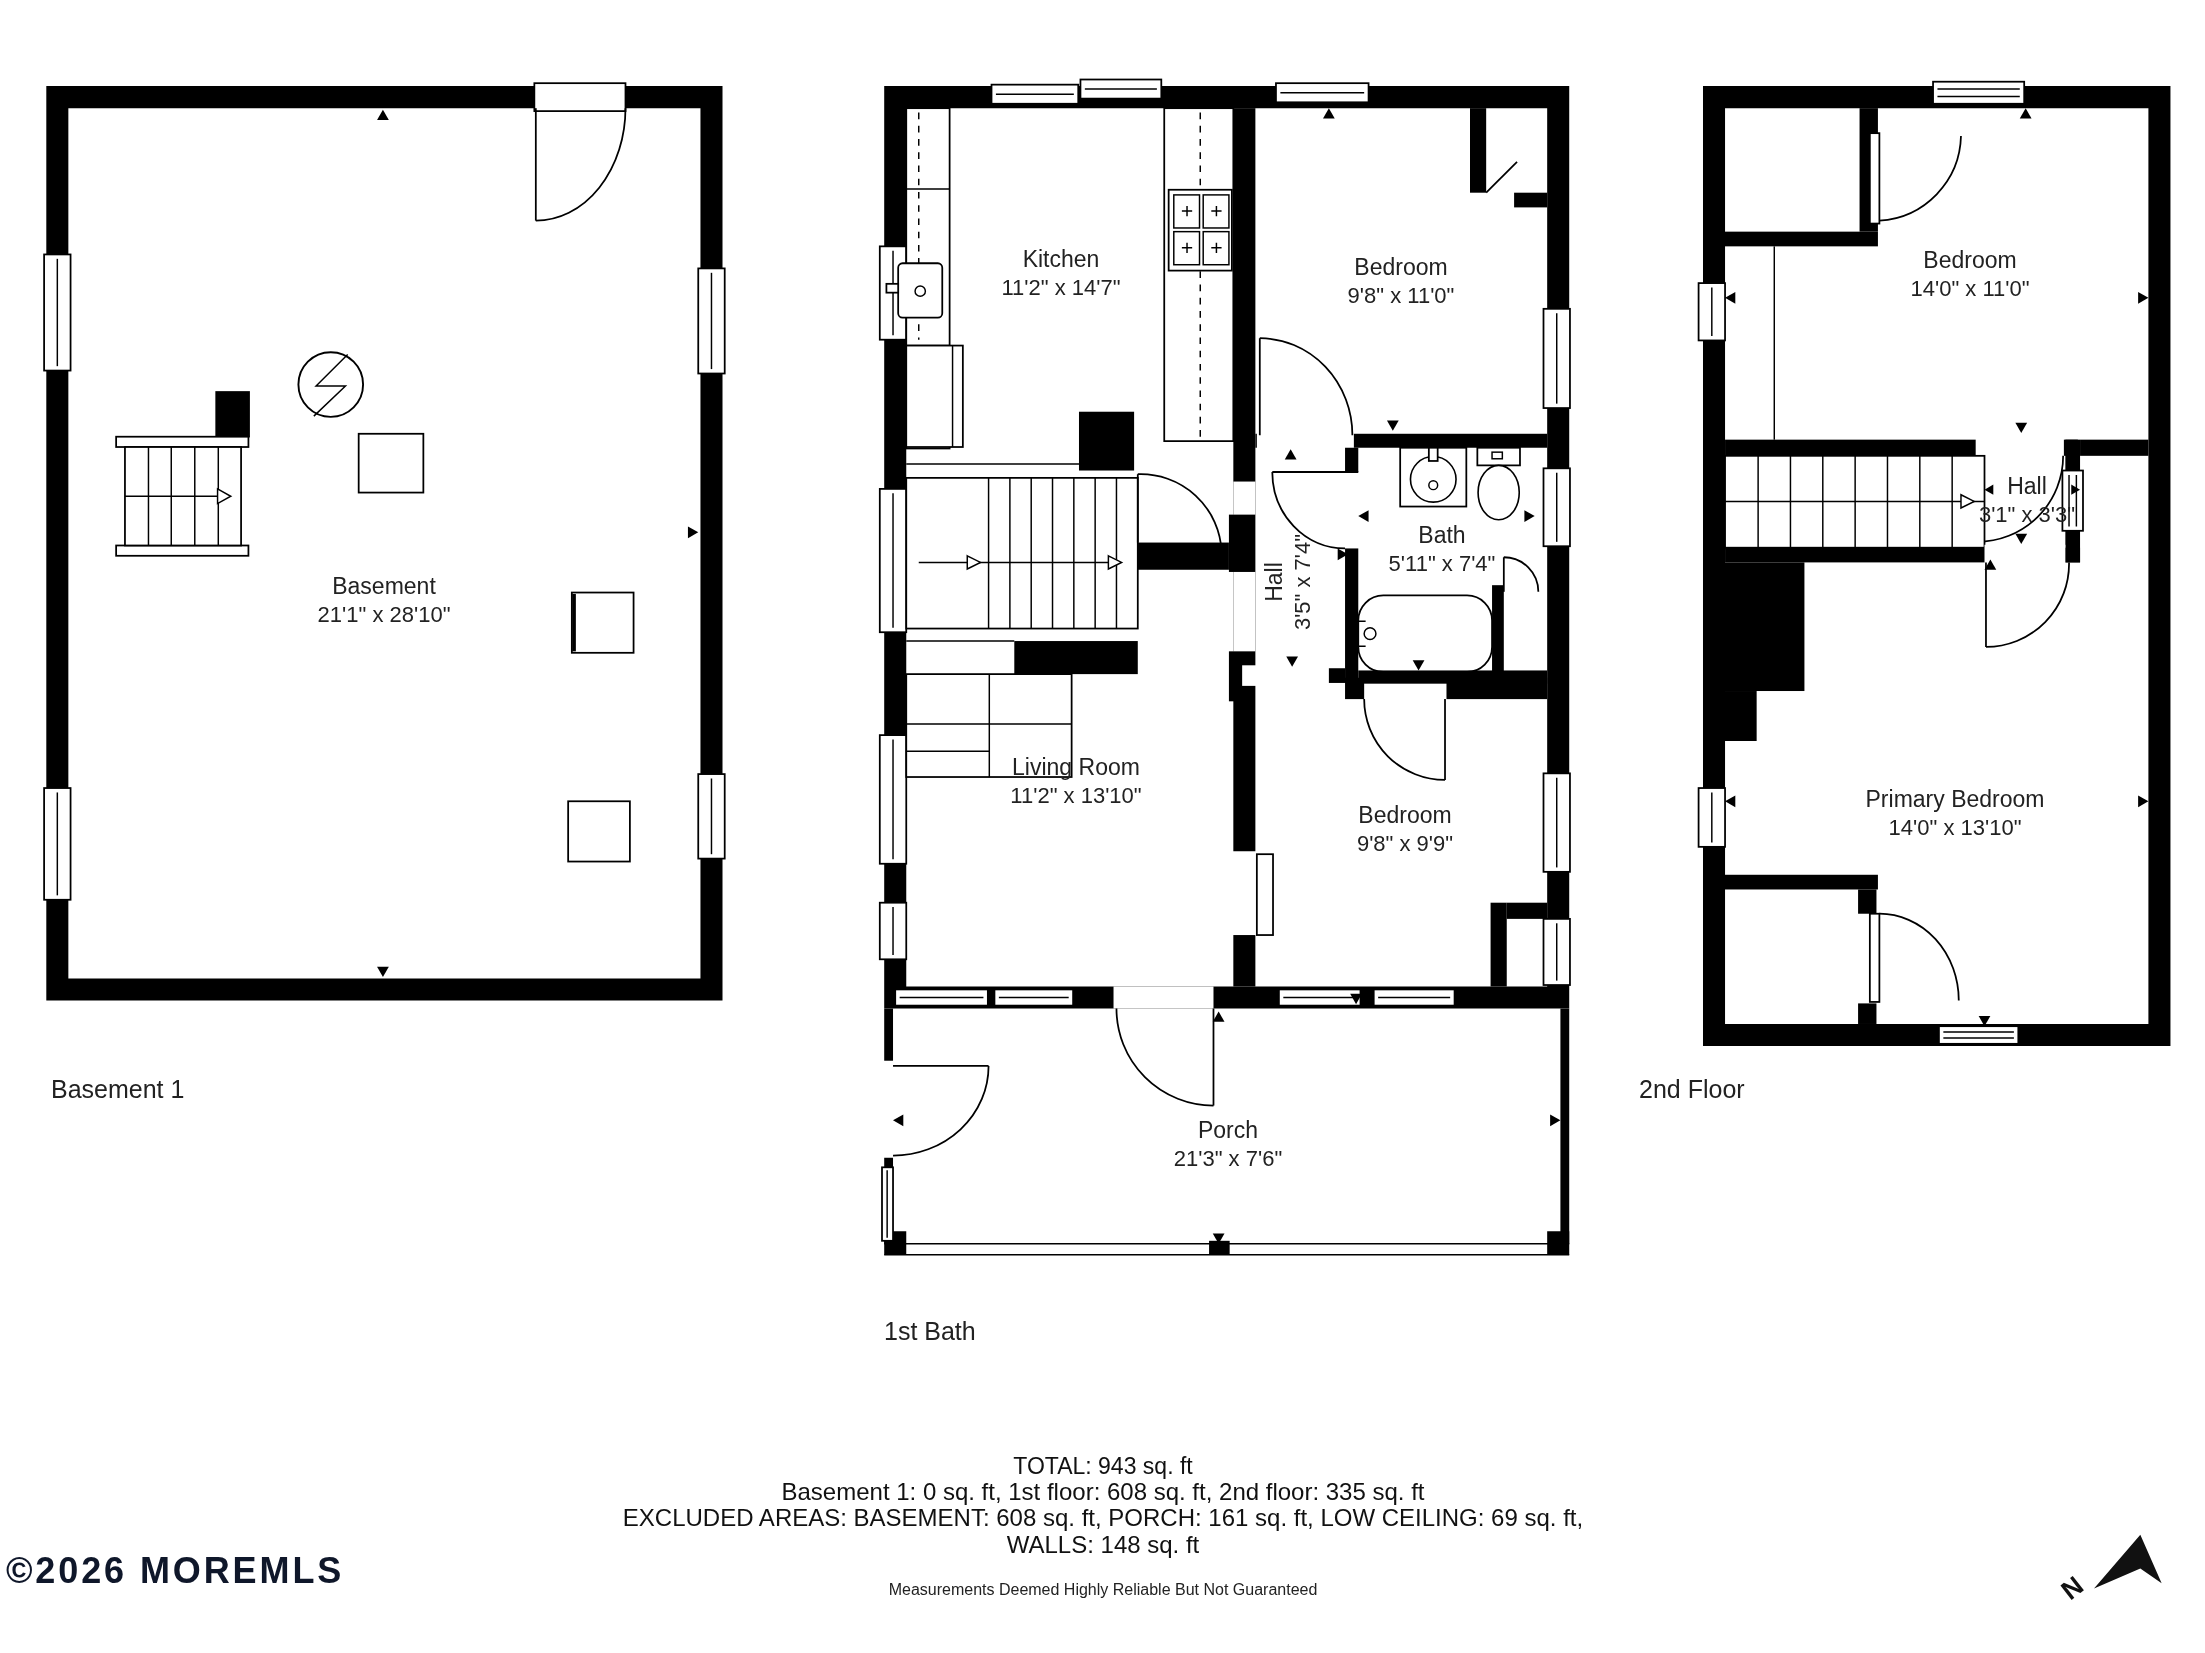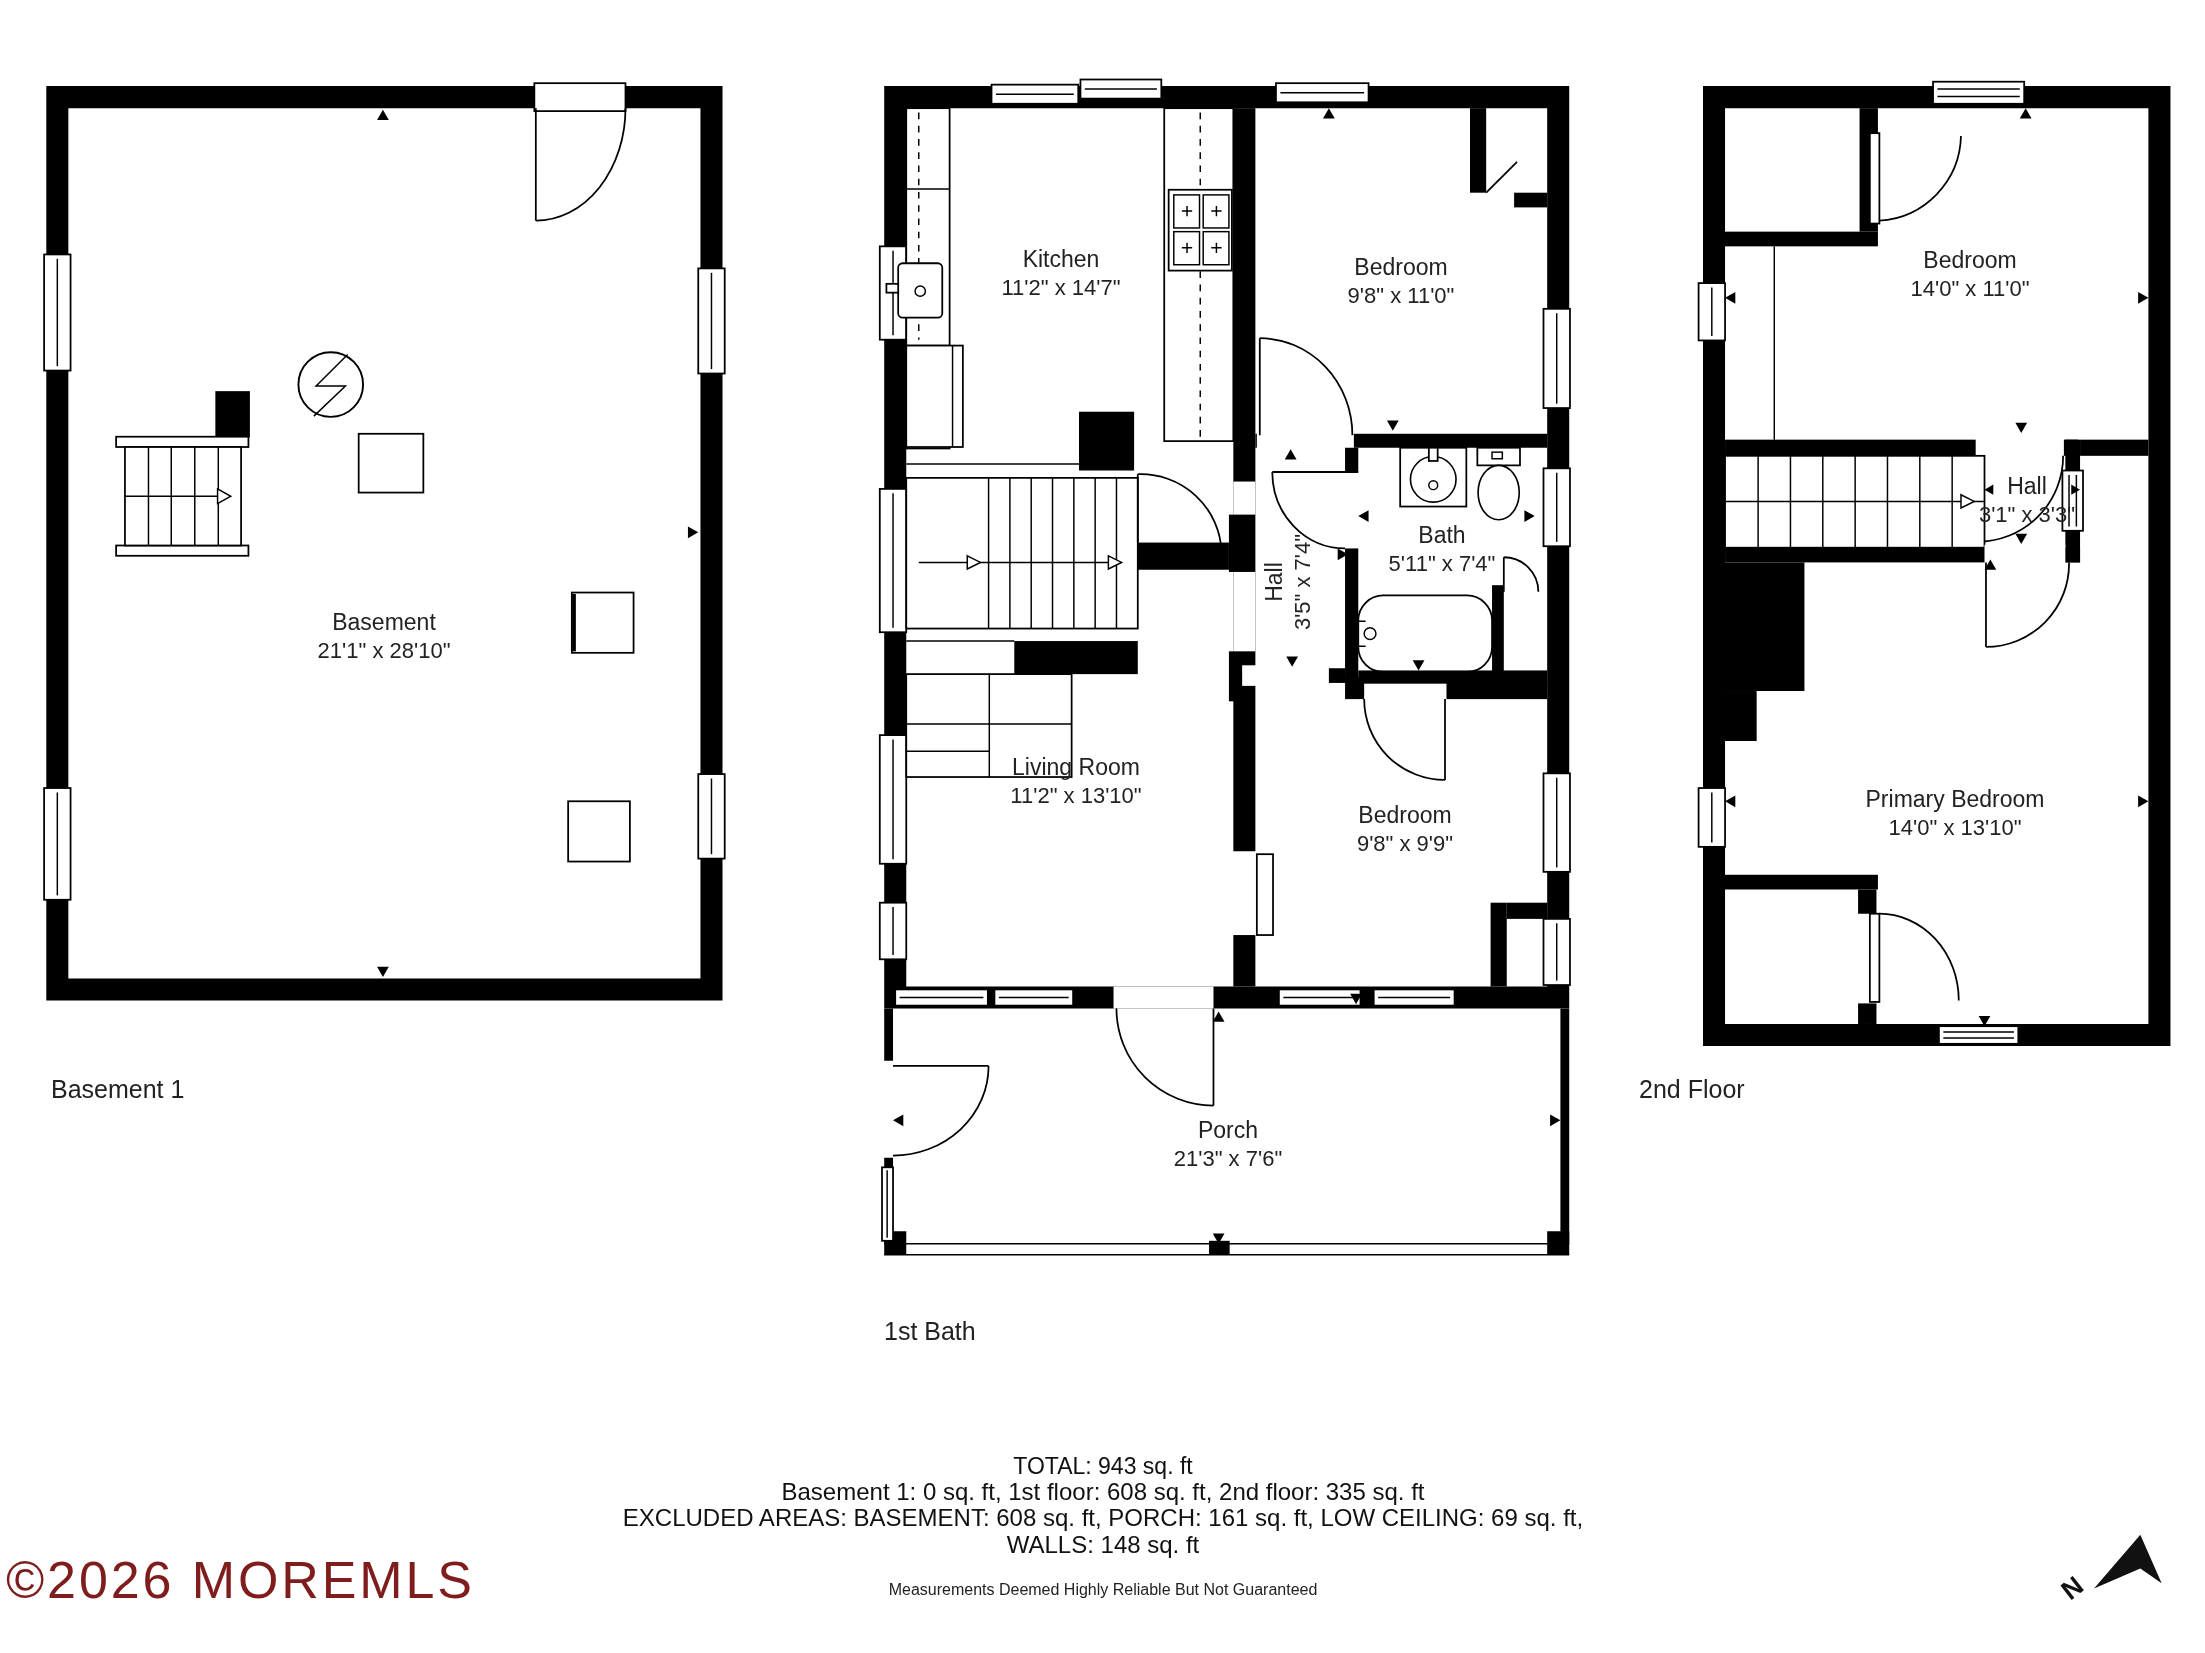"Basement" div.room-label { margin-top: 36px -> none }
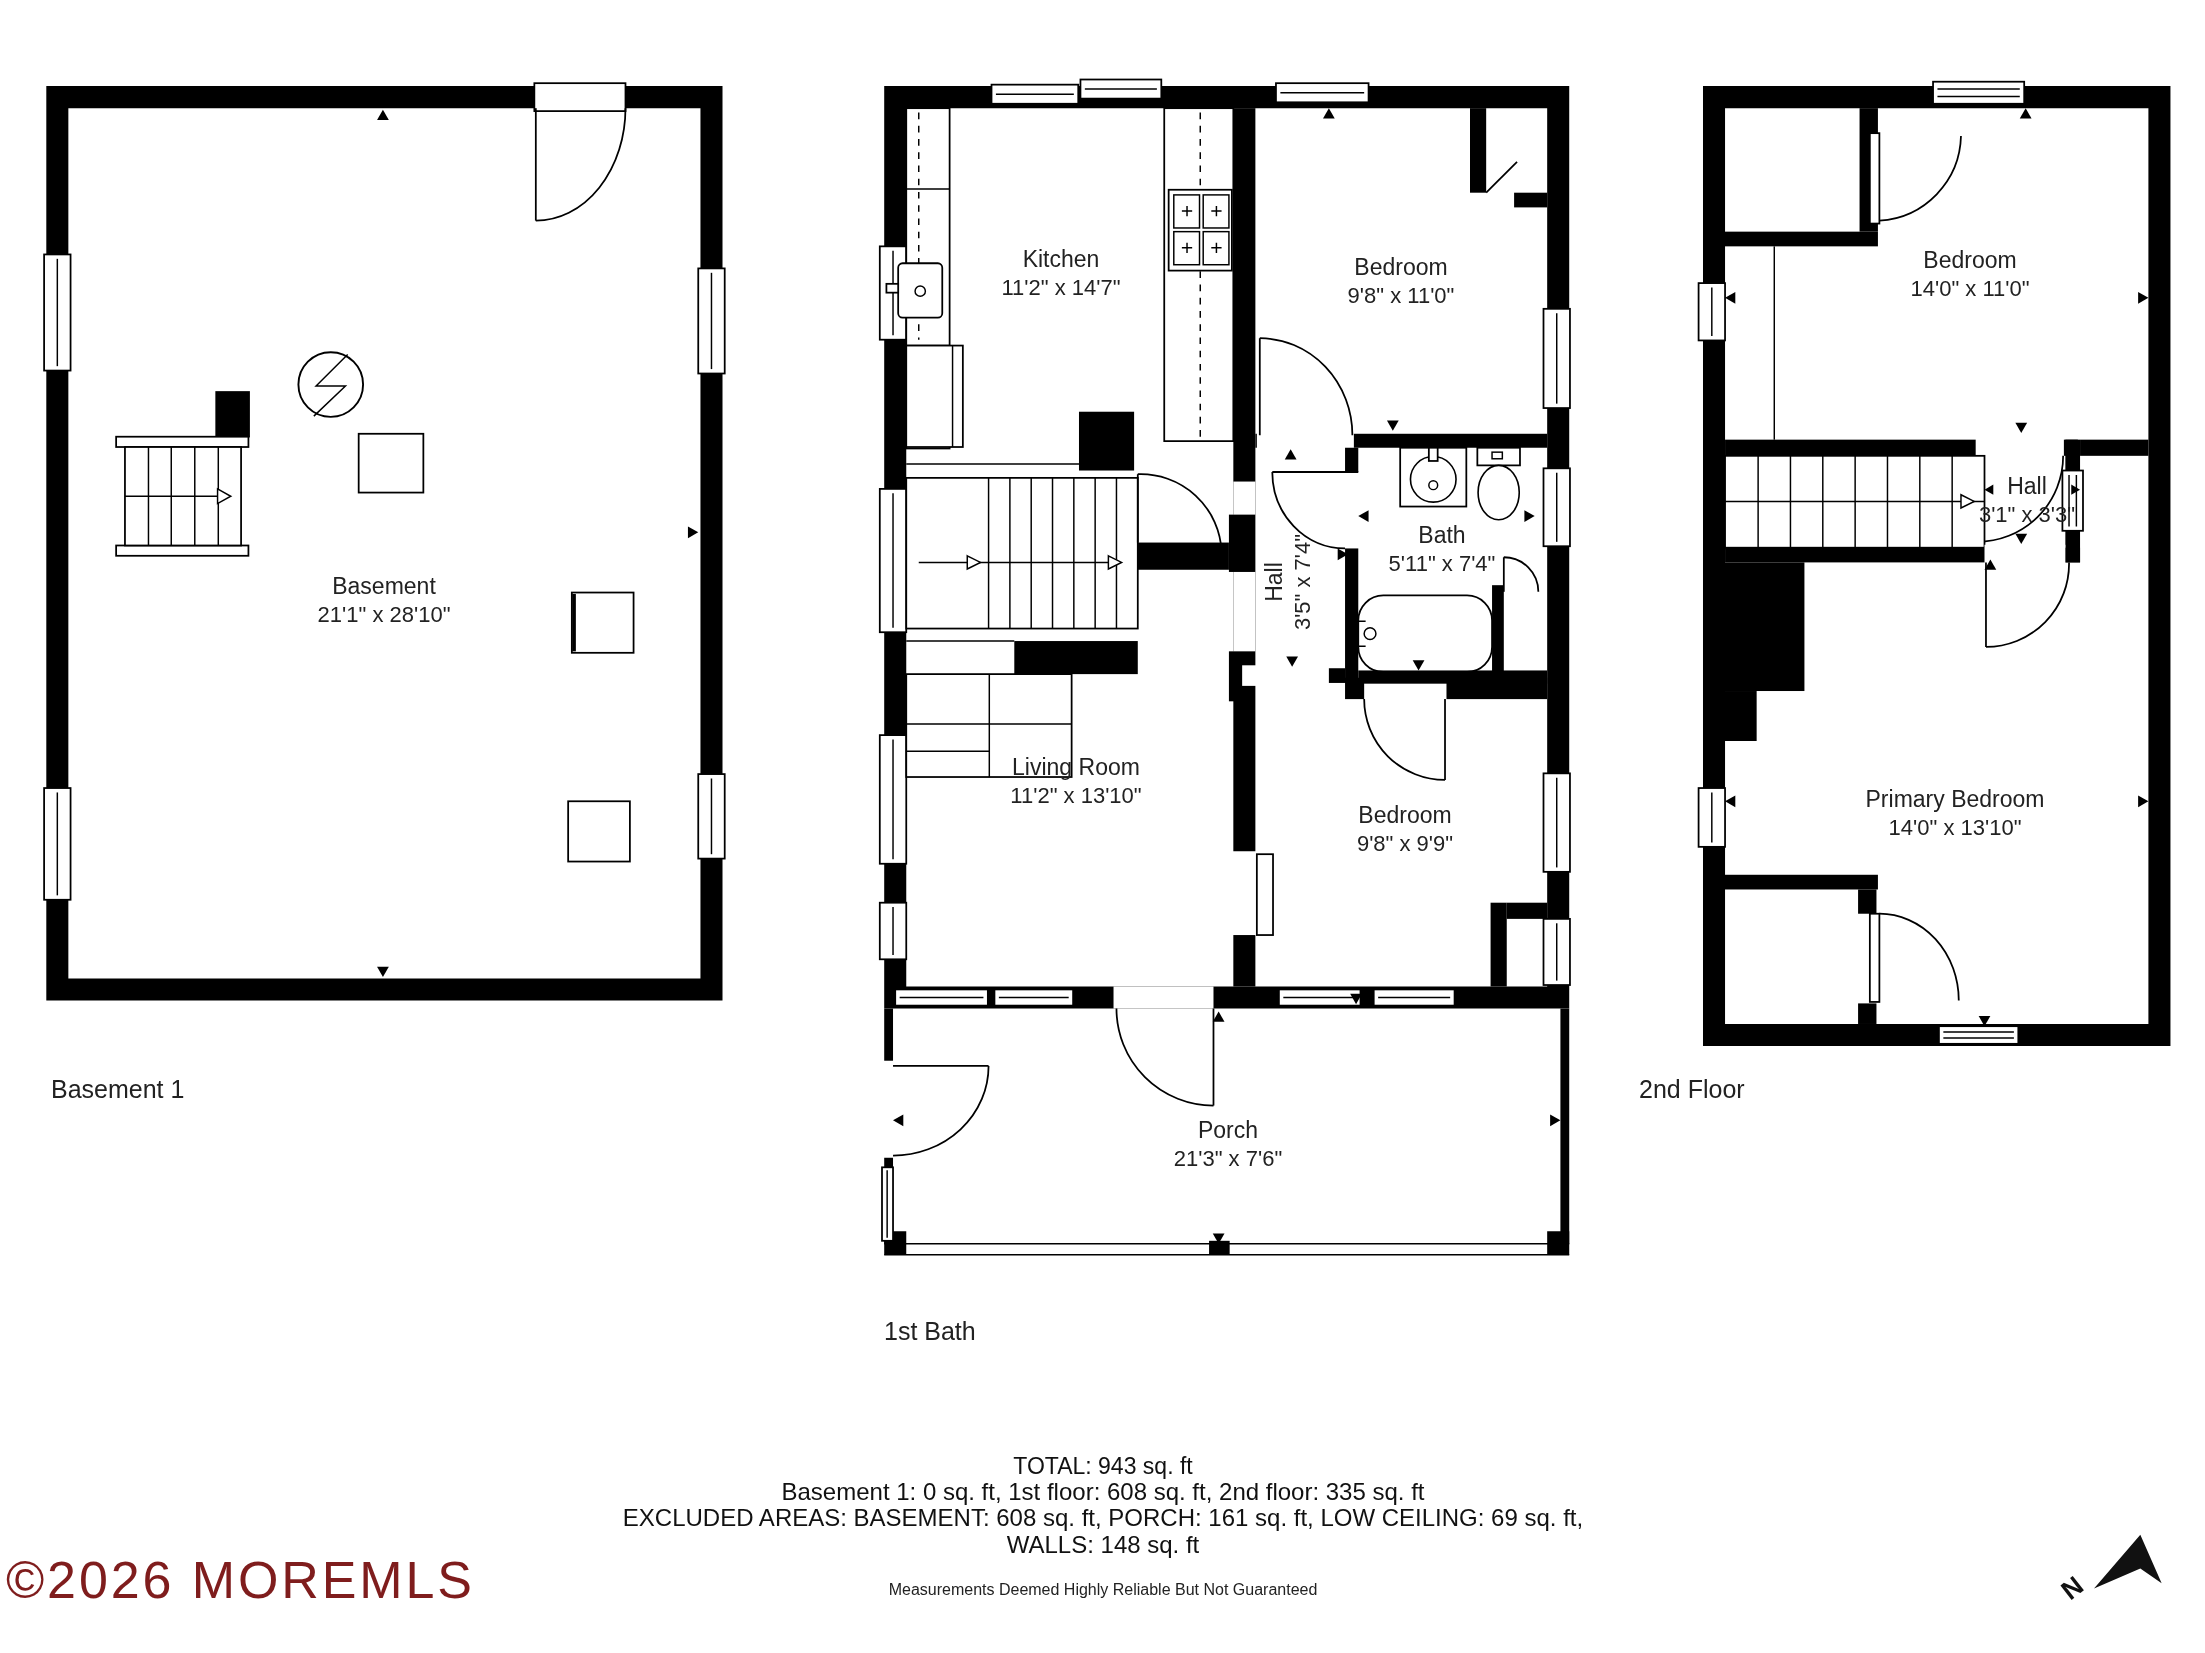"©2026 MOREMLS" .watermark { color: #7f1d1d -> #0f172a; font-size: 52px -> 36px; font-weight: 400 -> 700 }
